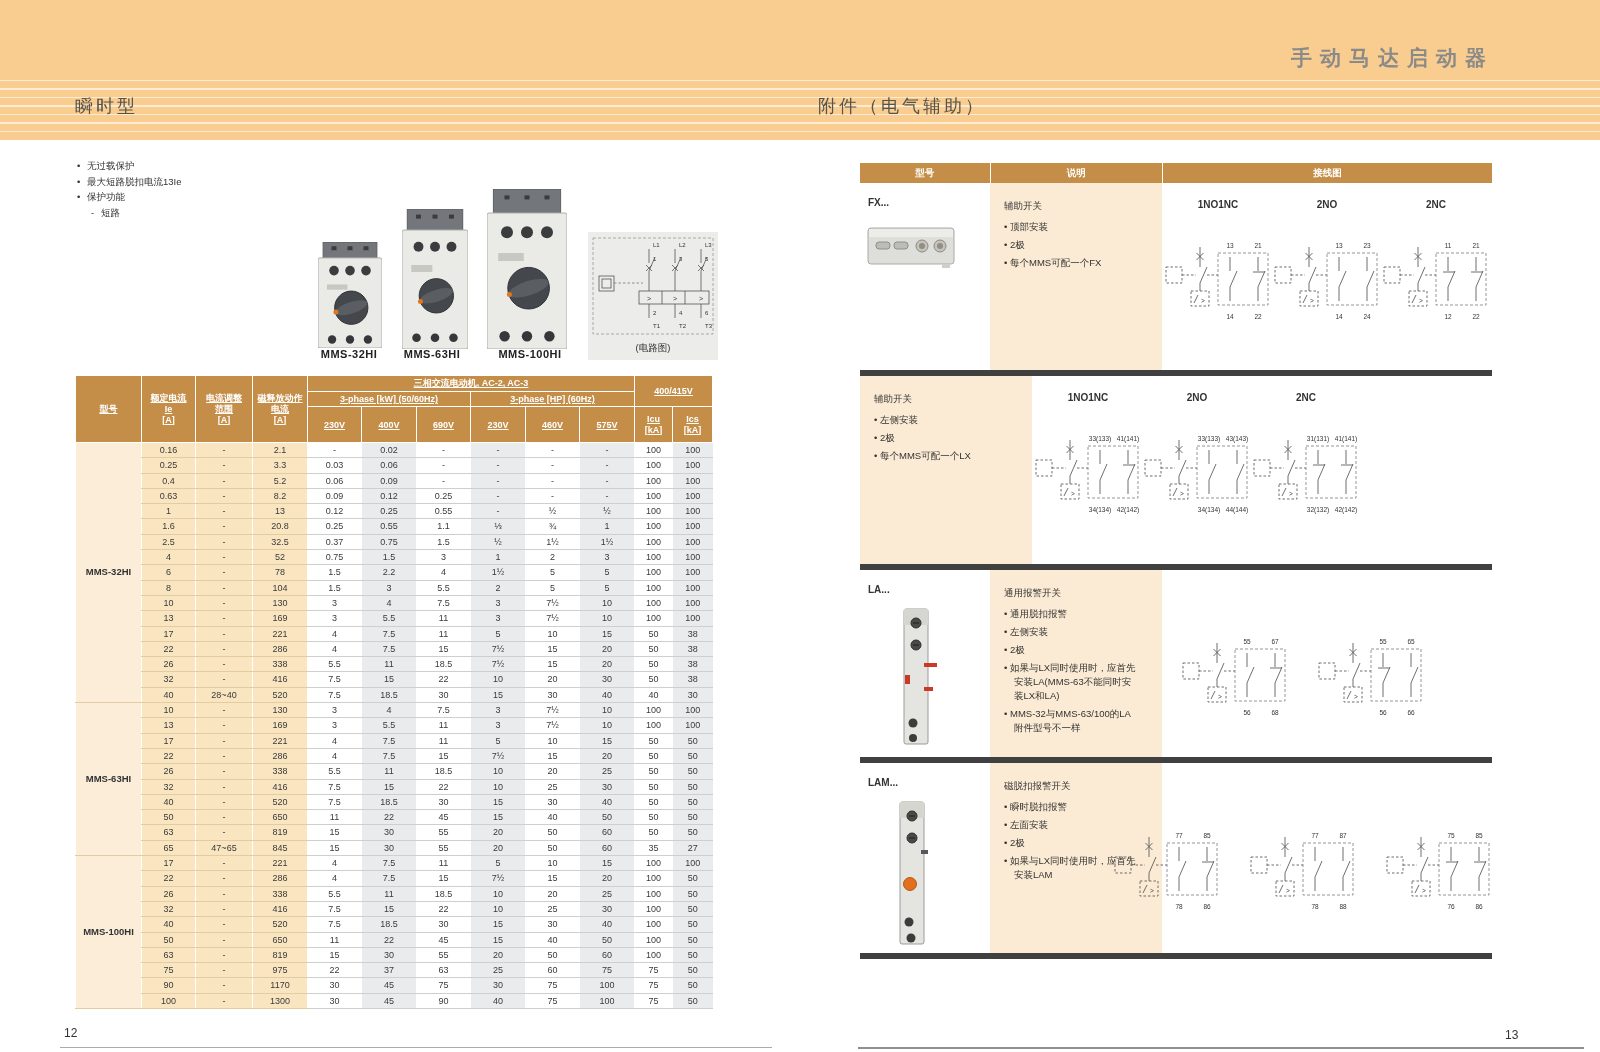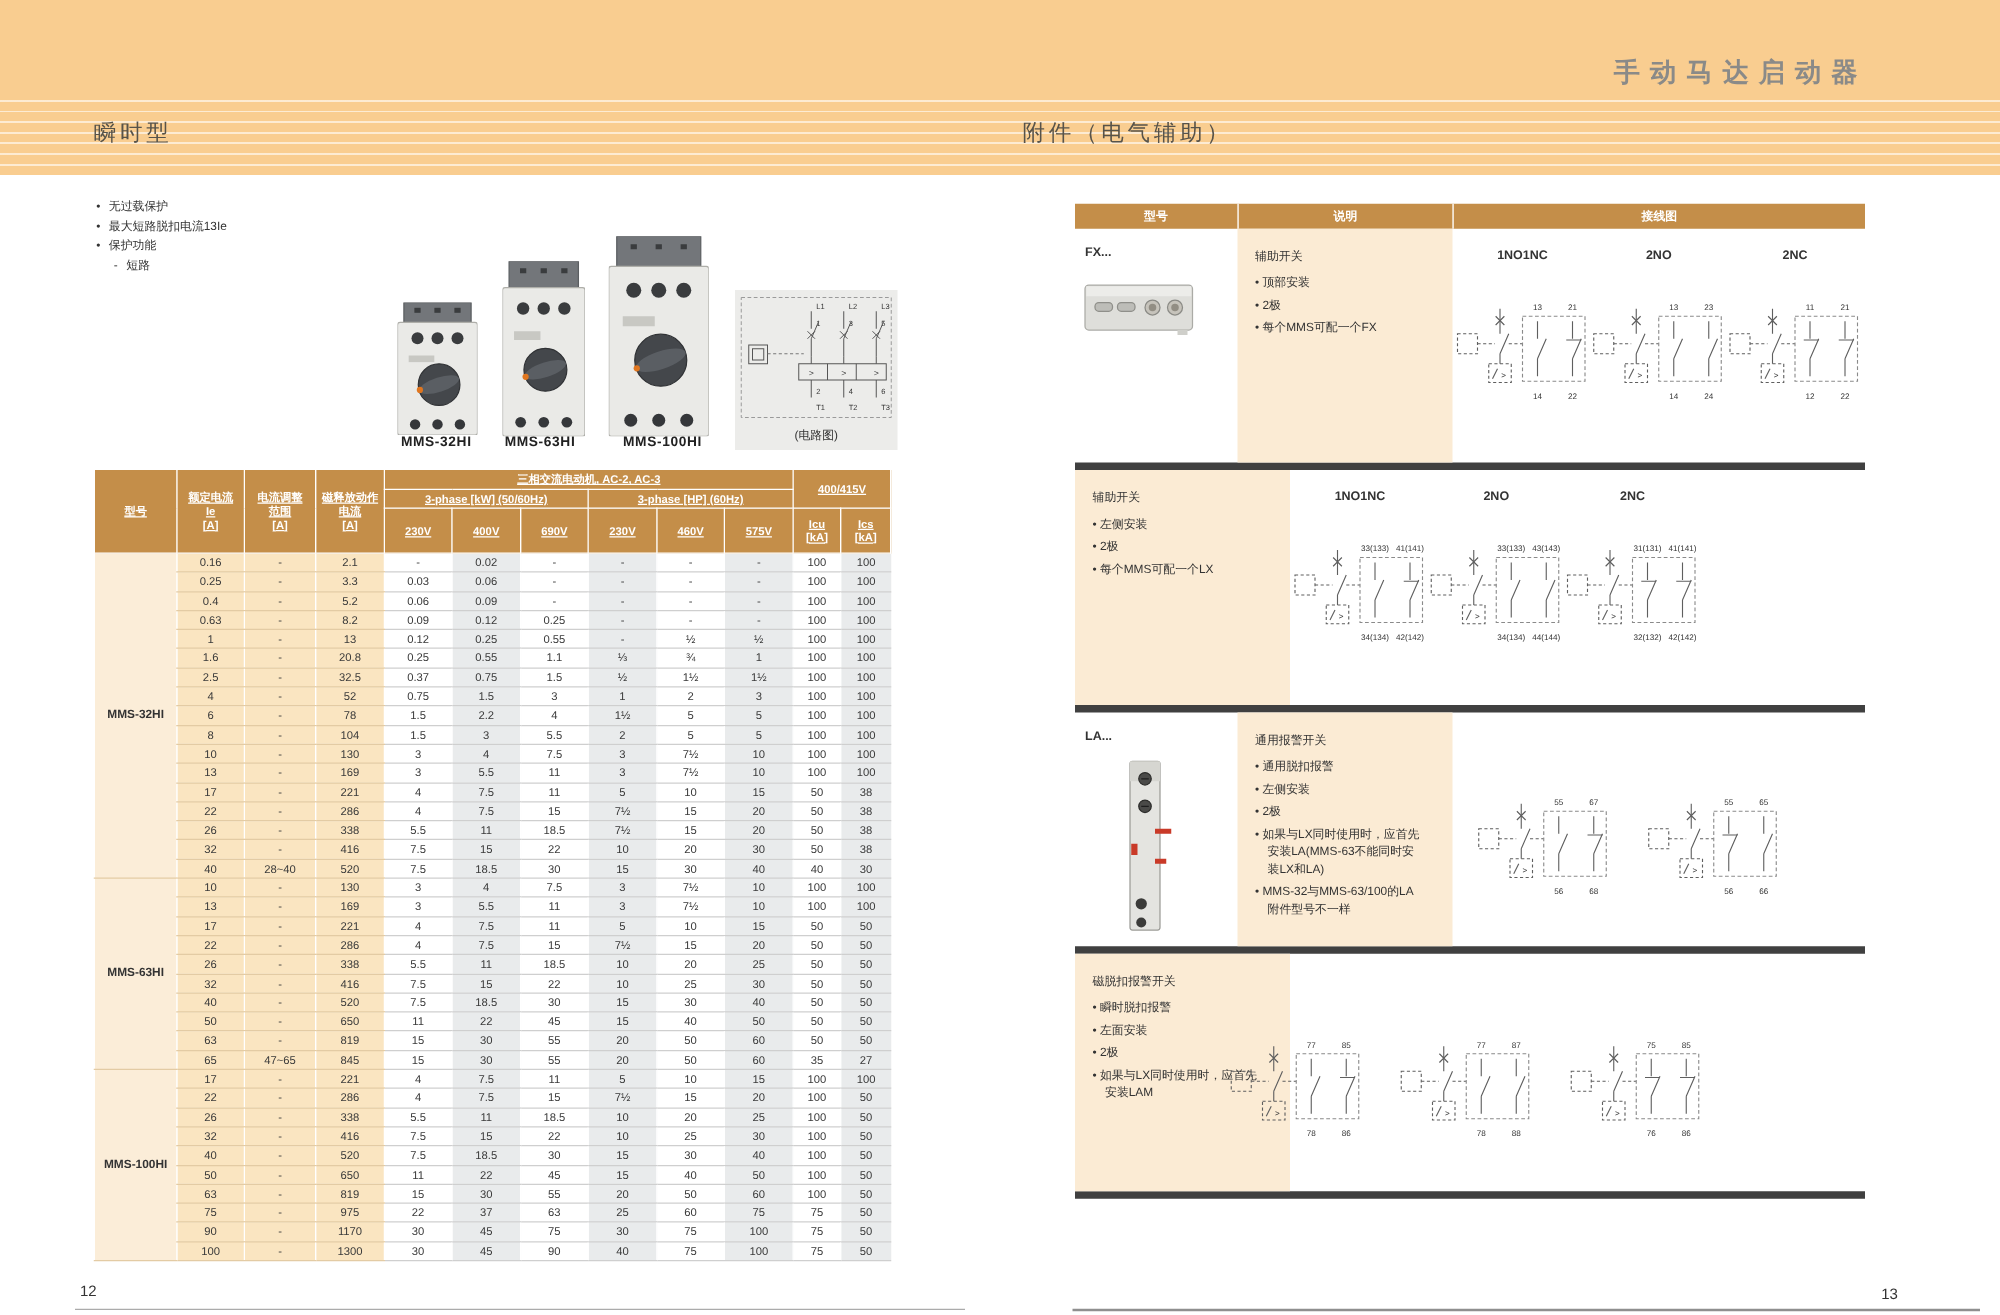"LAM..." div.acc-col-model { html: none -> <div> <div>LAM...</div> <div><svg> <rect></rect> <rect></rect> <circle></circle> <circle></circle> <path></path> <rect></rect> <circle></circle> <circle></circle> <circle></circle> </svg></div> </div> }
